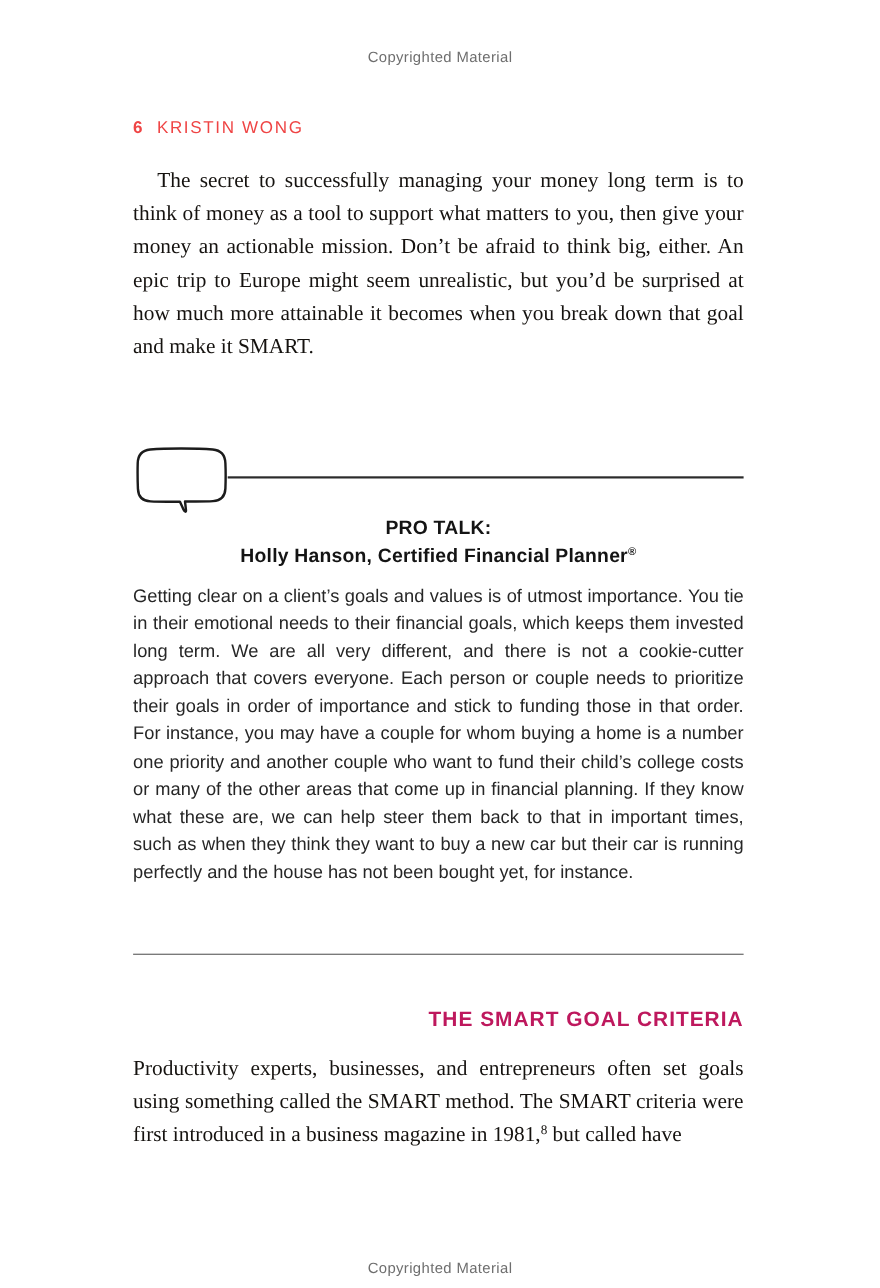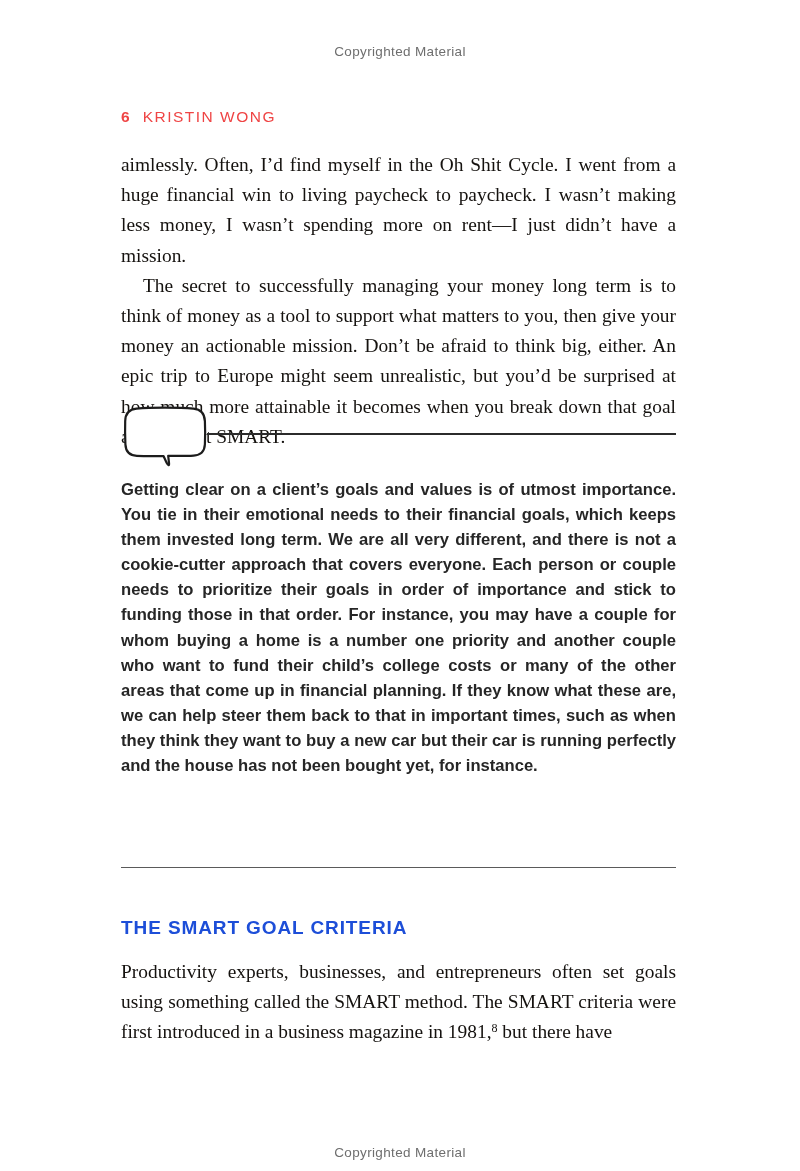"aimlessly. Often, I’d find myself" p.body { html: <p>aimlessly. Often, I’d find myself in the Oh Shit Cycle. I went from a huge financial win to living paycheck to paycheck. I wasn’t making less money, I wasn’t spending more on rent—I just didn’t have a mission.</p> -> none }
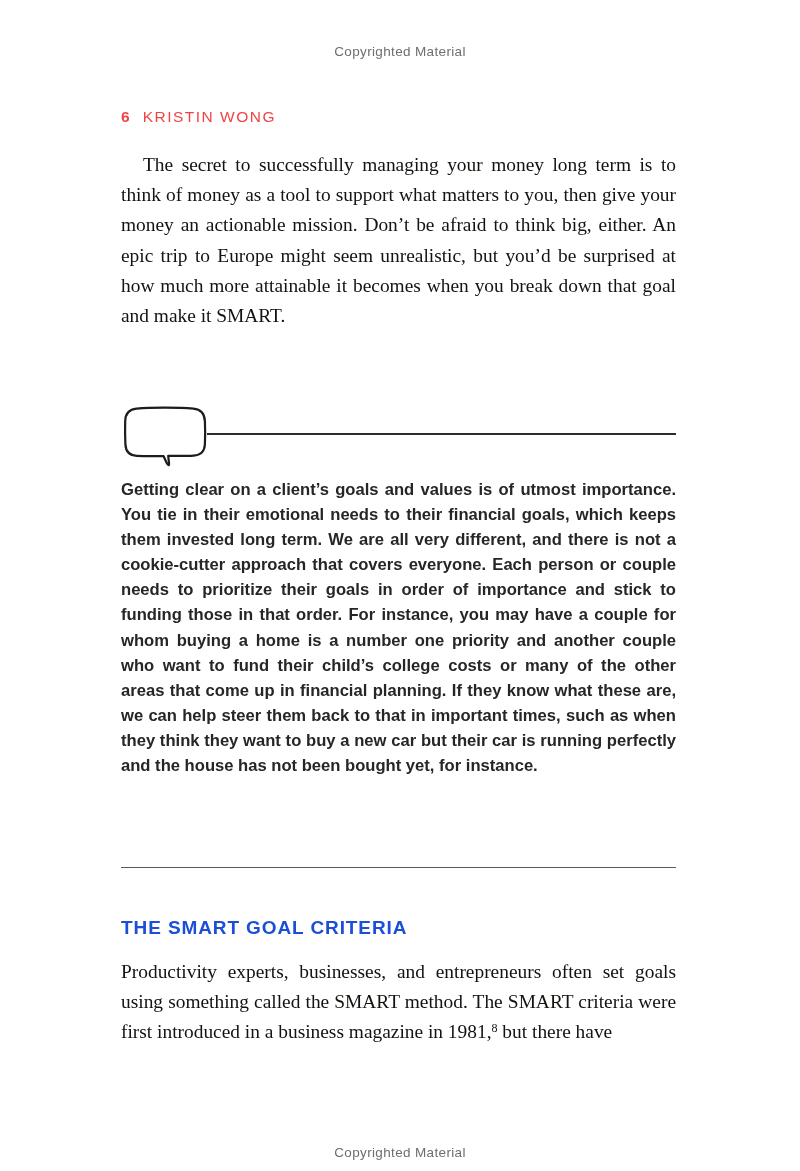"PRO TALK:" p.protalk-title { html: none -> <p> <span>PRO TALK:</span><br> <span>Holly Hanson, Certified Financial Planner</span><span>®</span> </p> }
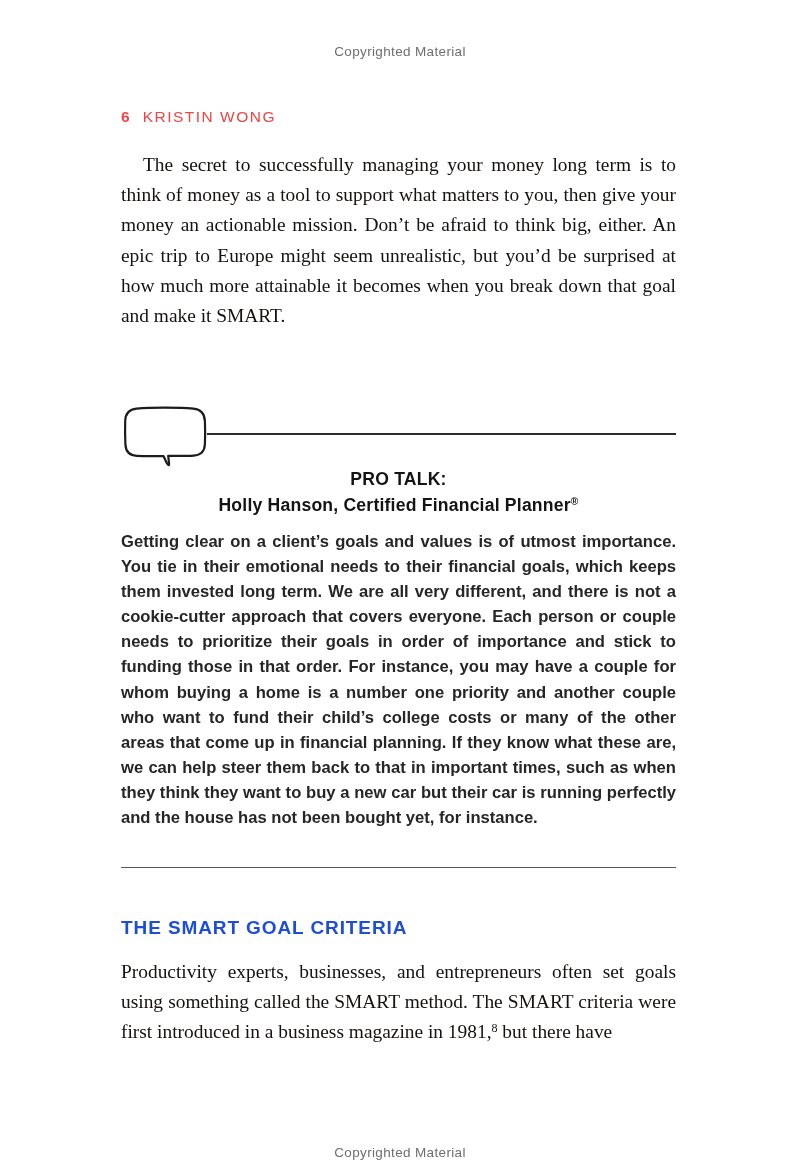"Getting clear on a client’s" .protalk-a { font-weight: bold -> none }
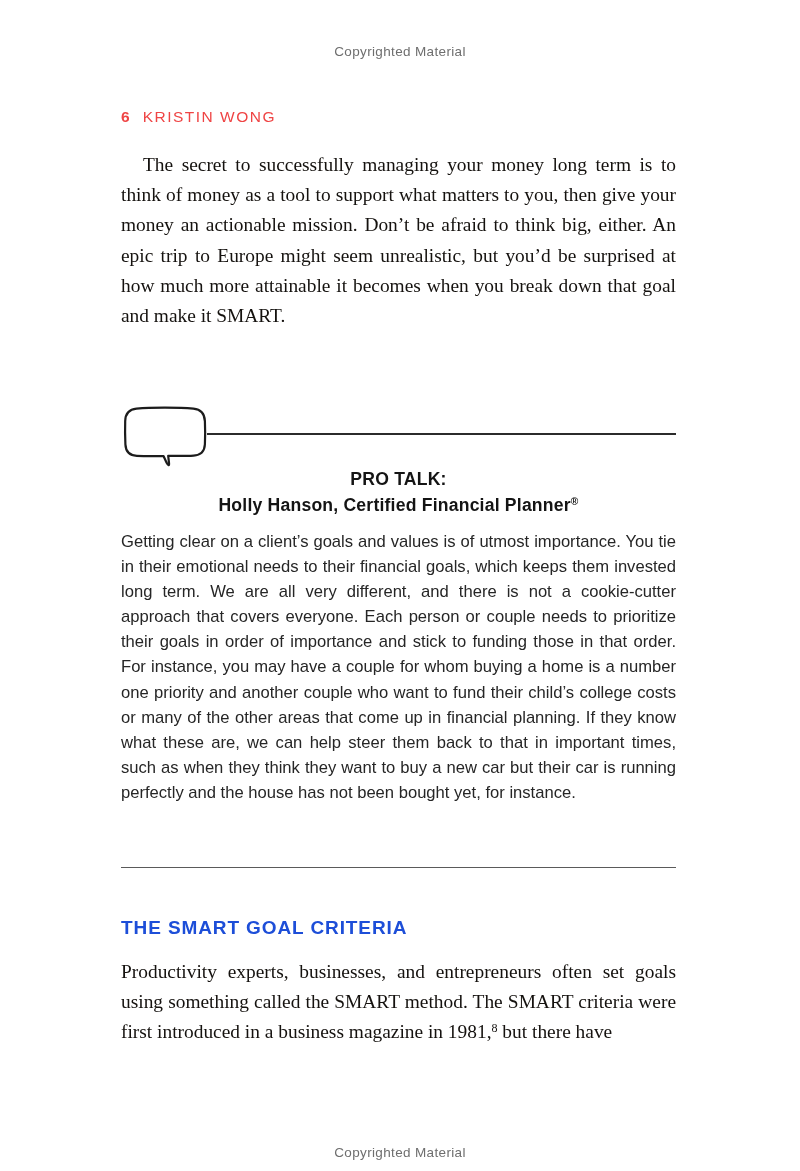"THE SMART GOAL CRITERIA" .section-heading { color: #1d4ed8 -> #be185d; text-align: left -> right }
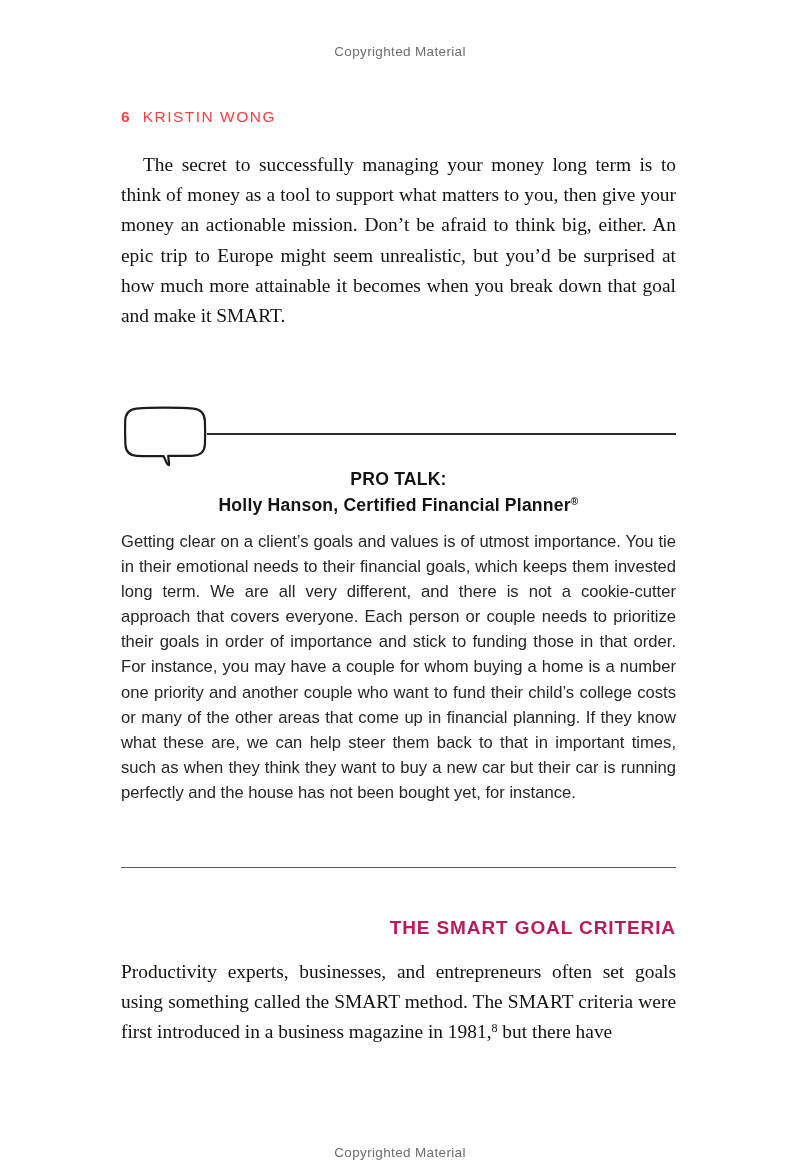"but there have" span { text: there -> called }
